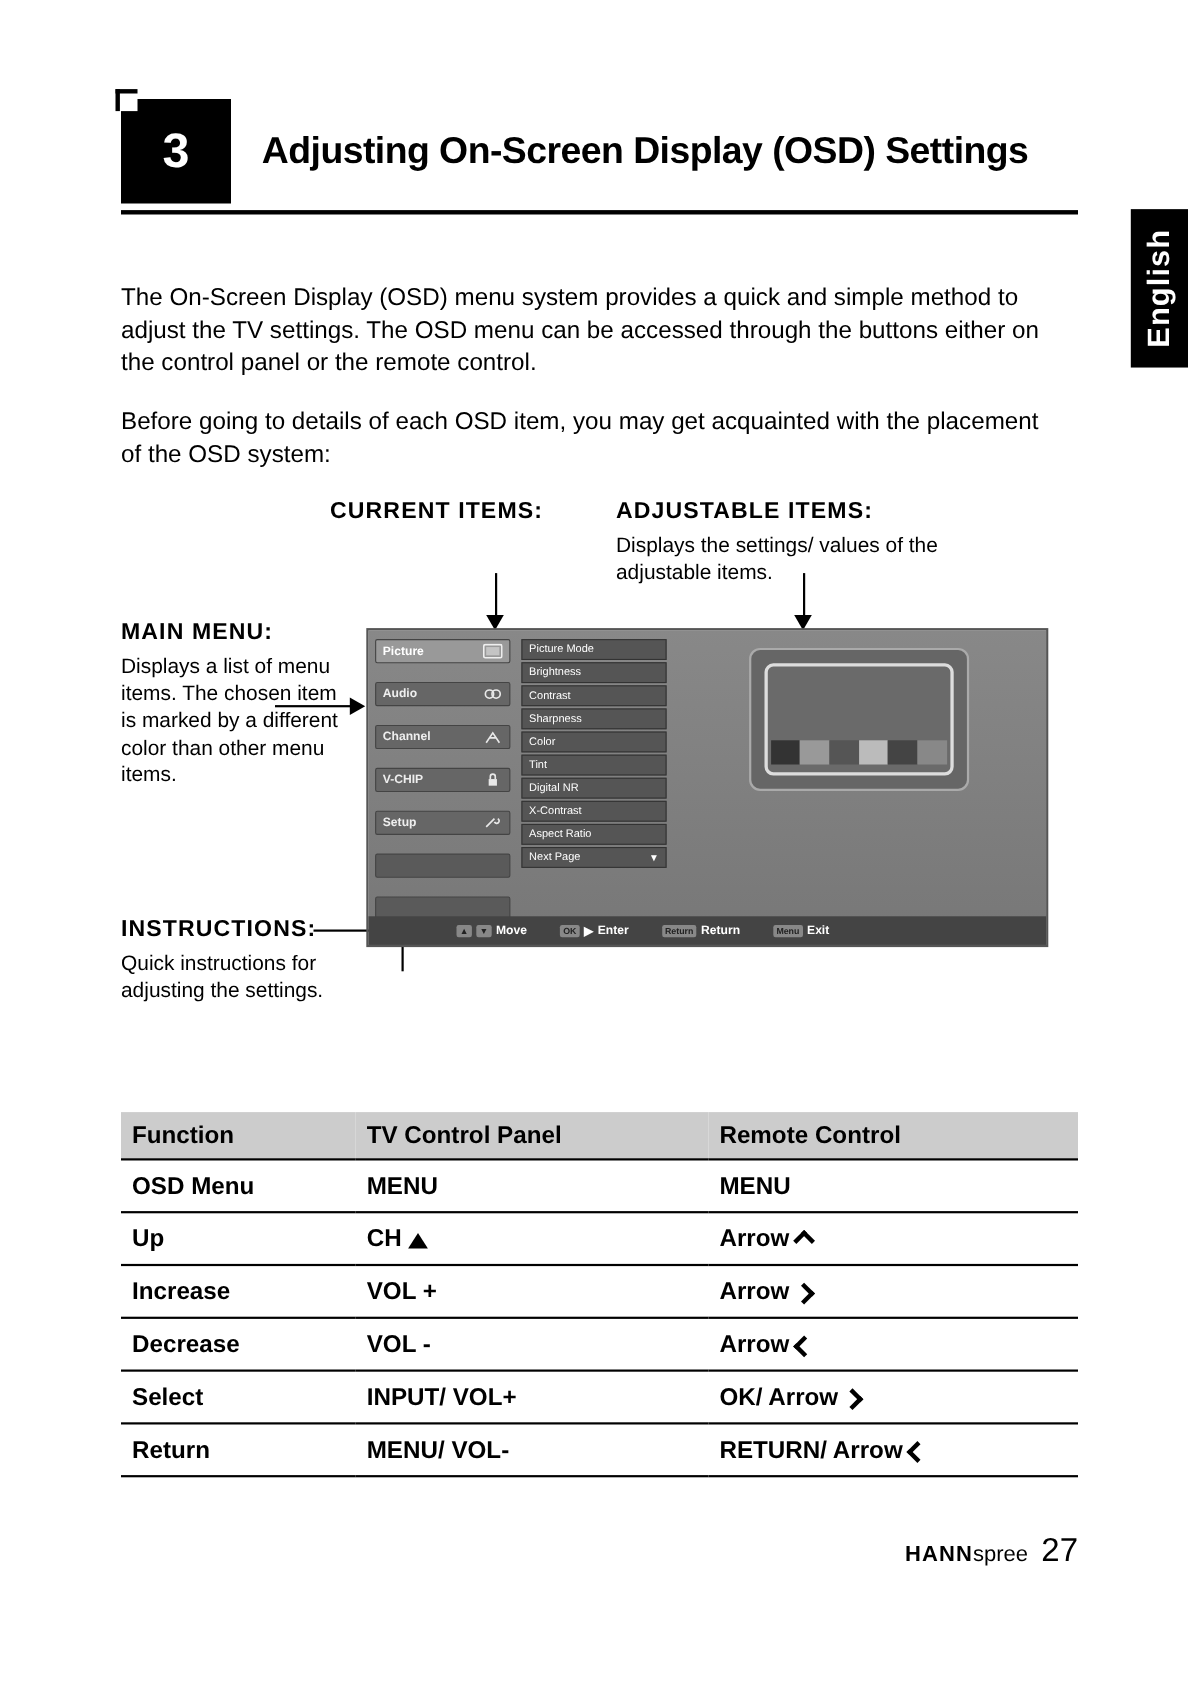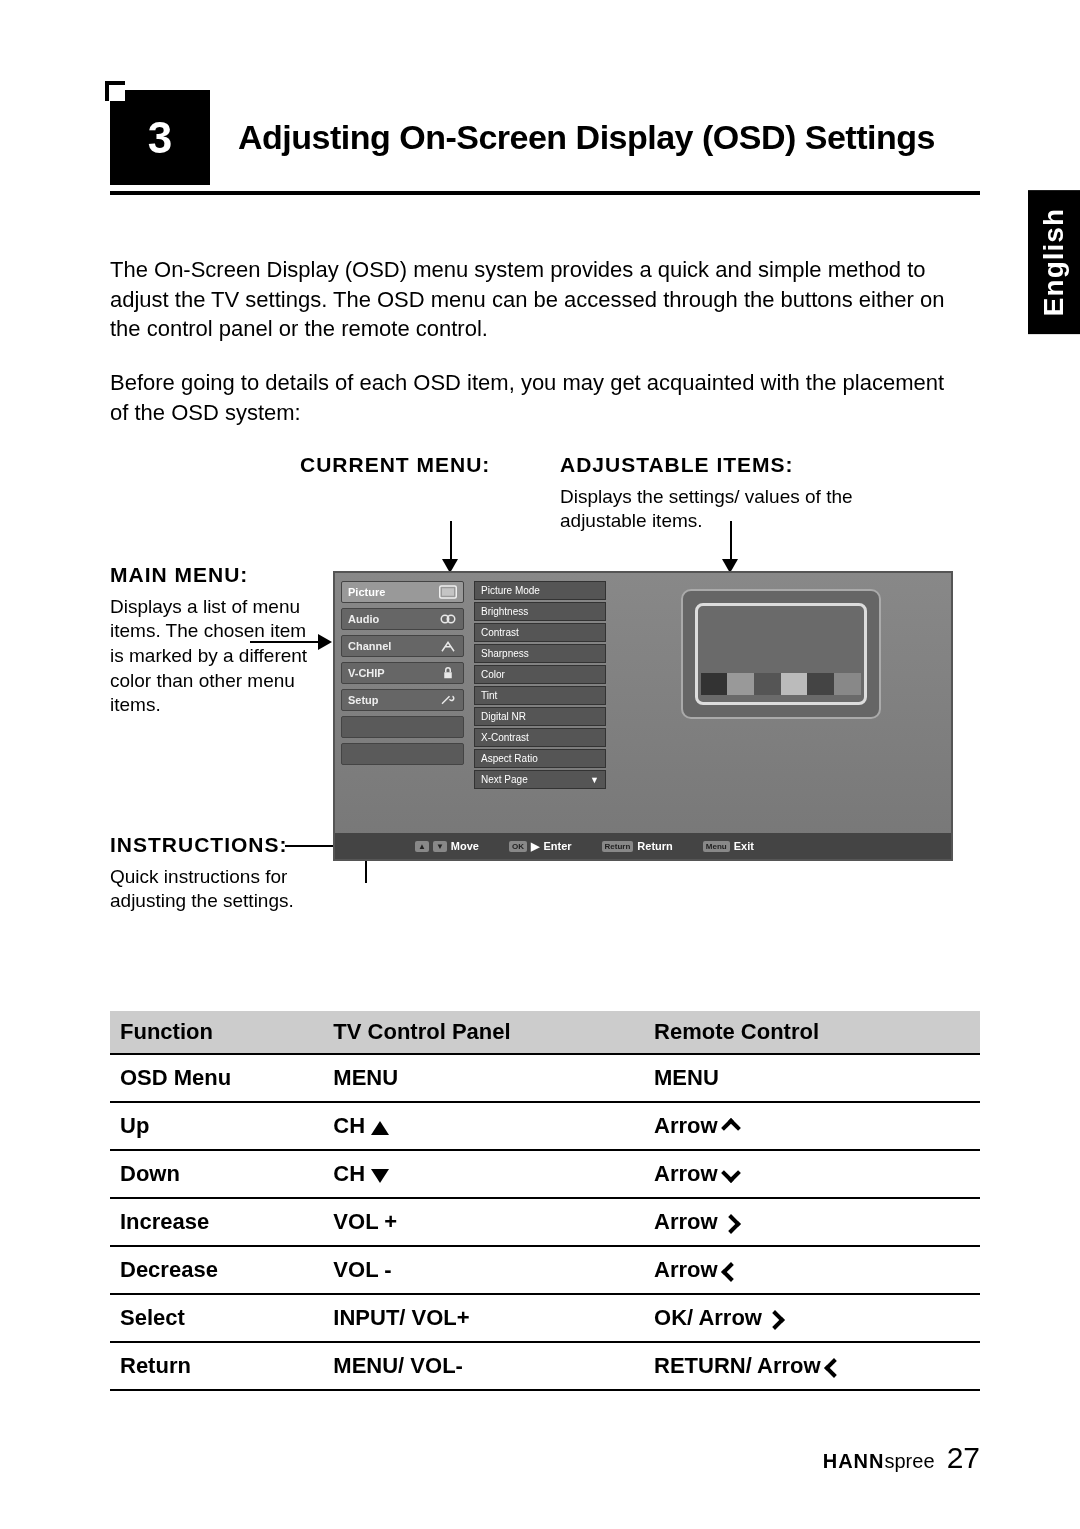"CURRENT MENU:" div.callout-title { text: MENU -> ITEMS }
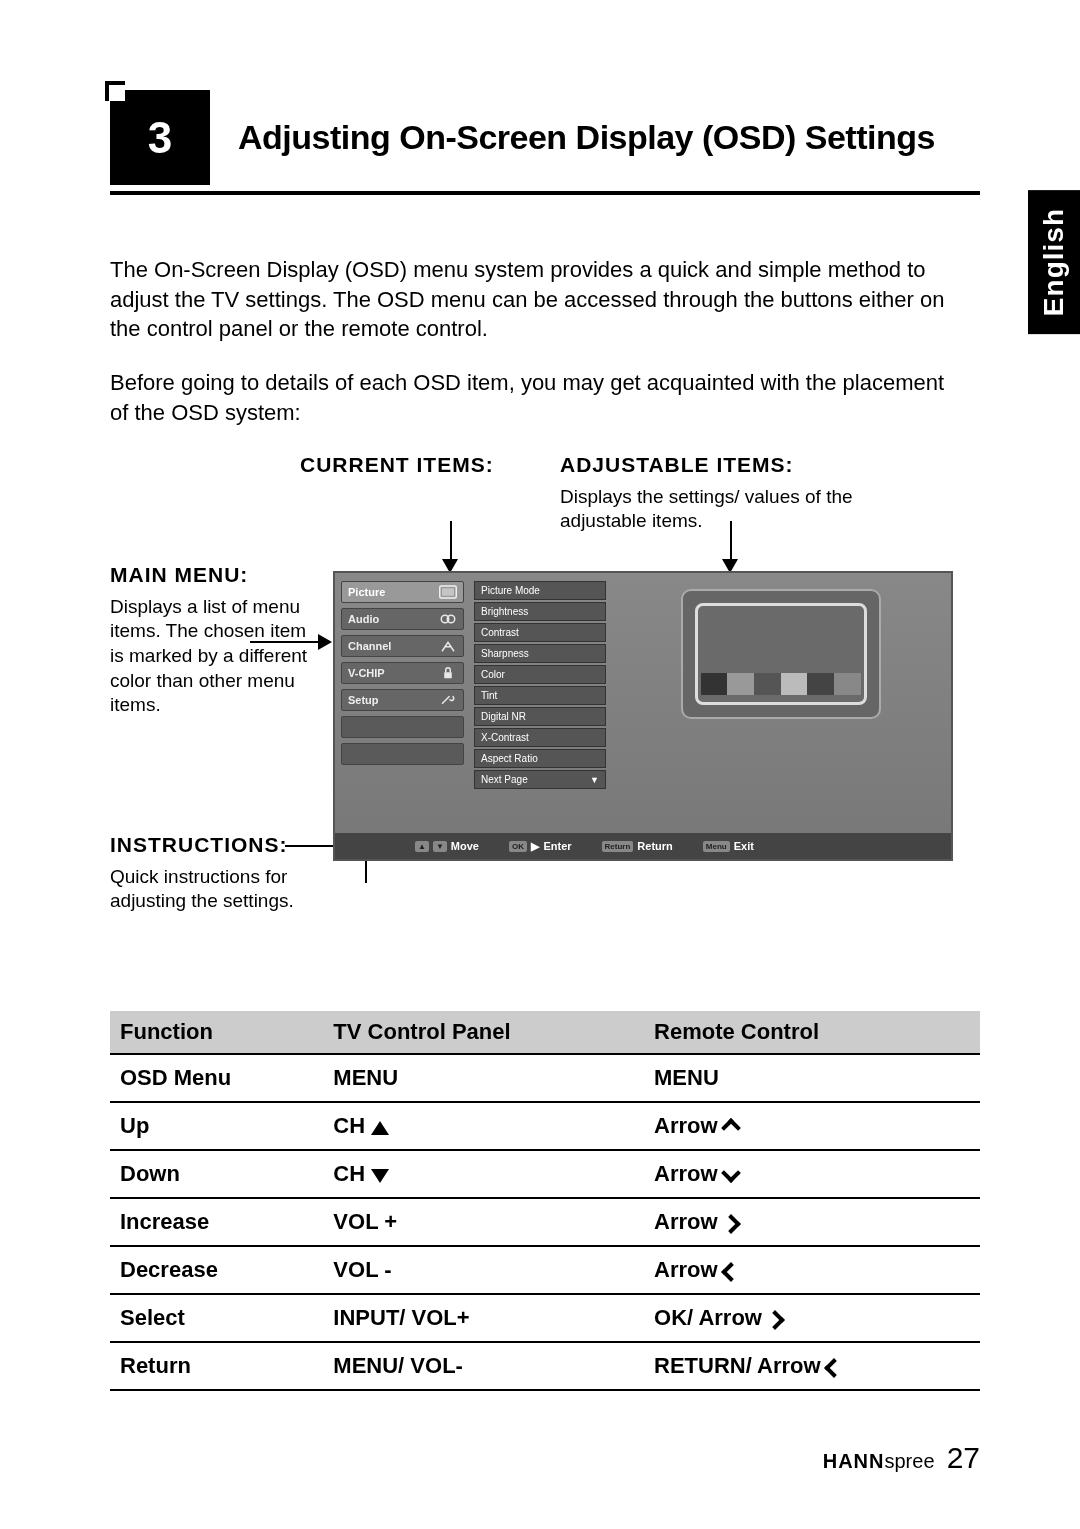"Picture" .osd-col1 { gap: 5px -> 17px }
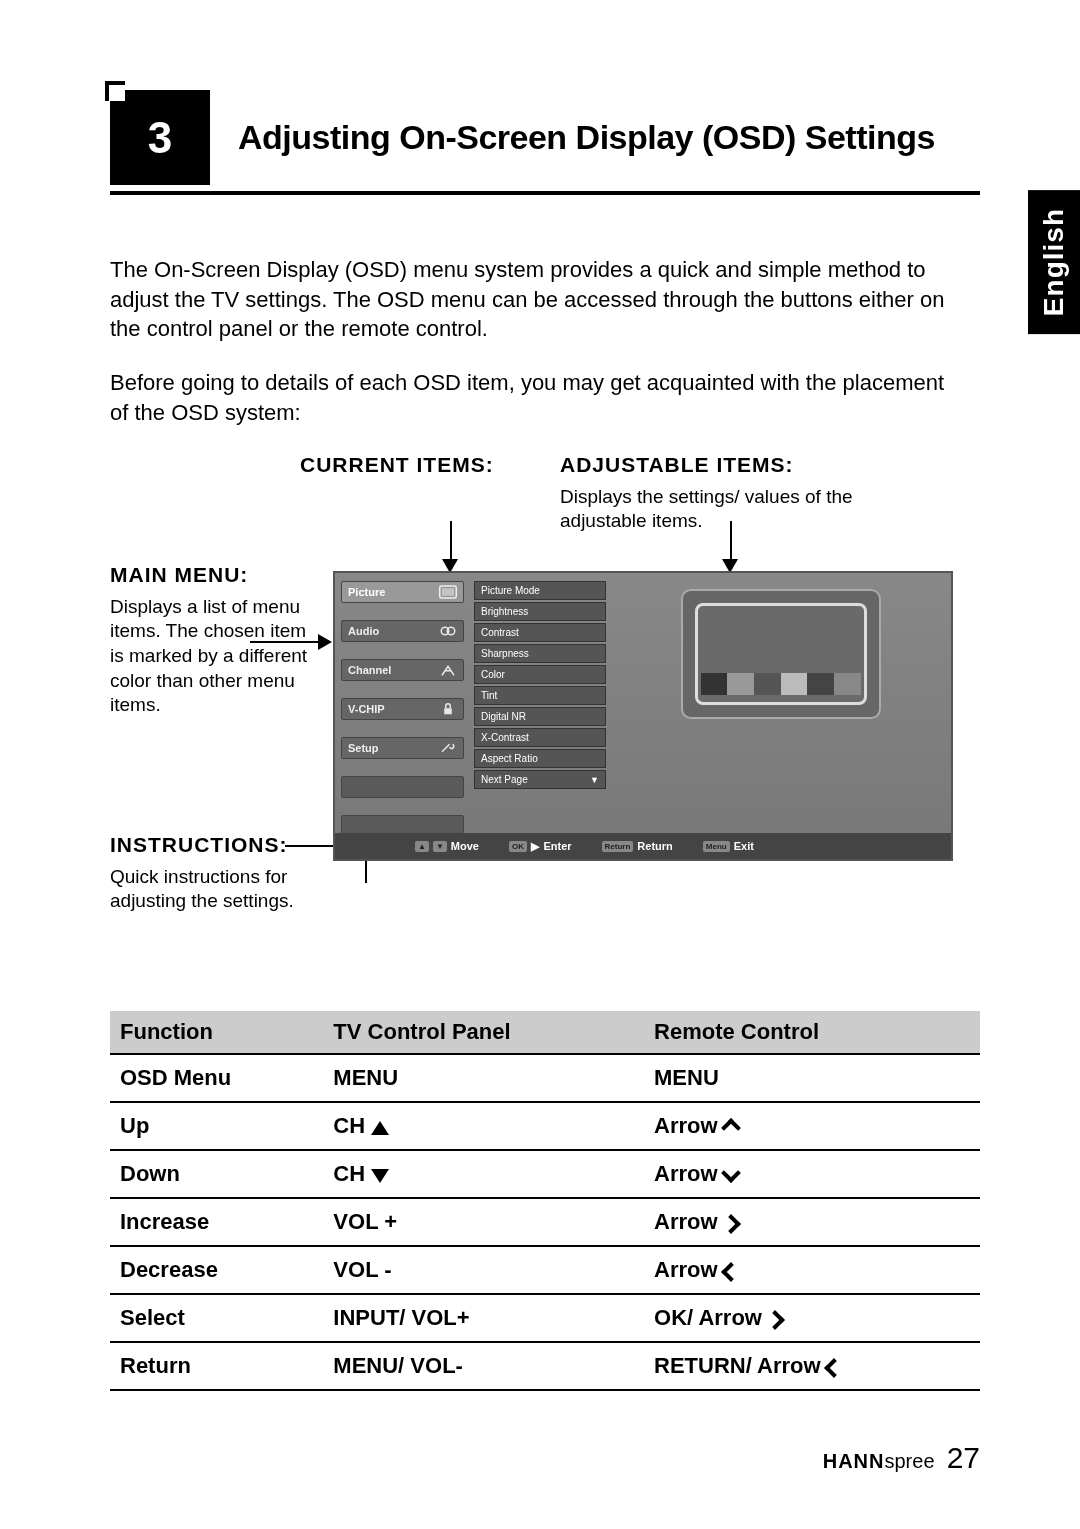"Down" tr { html: <tr> <td>Down</td> <td><span>CH</span><span></span></td> <td><span>Arrow</span><span></span></td> </tr> -> none }
